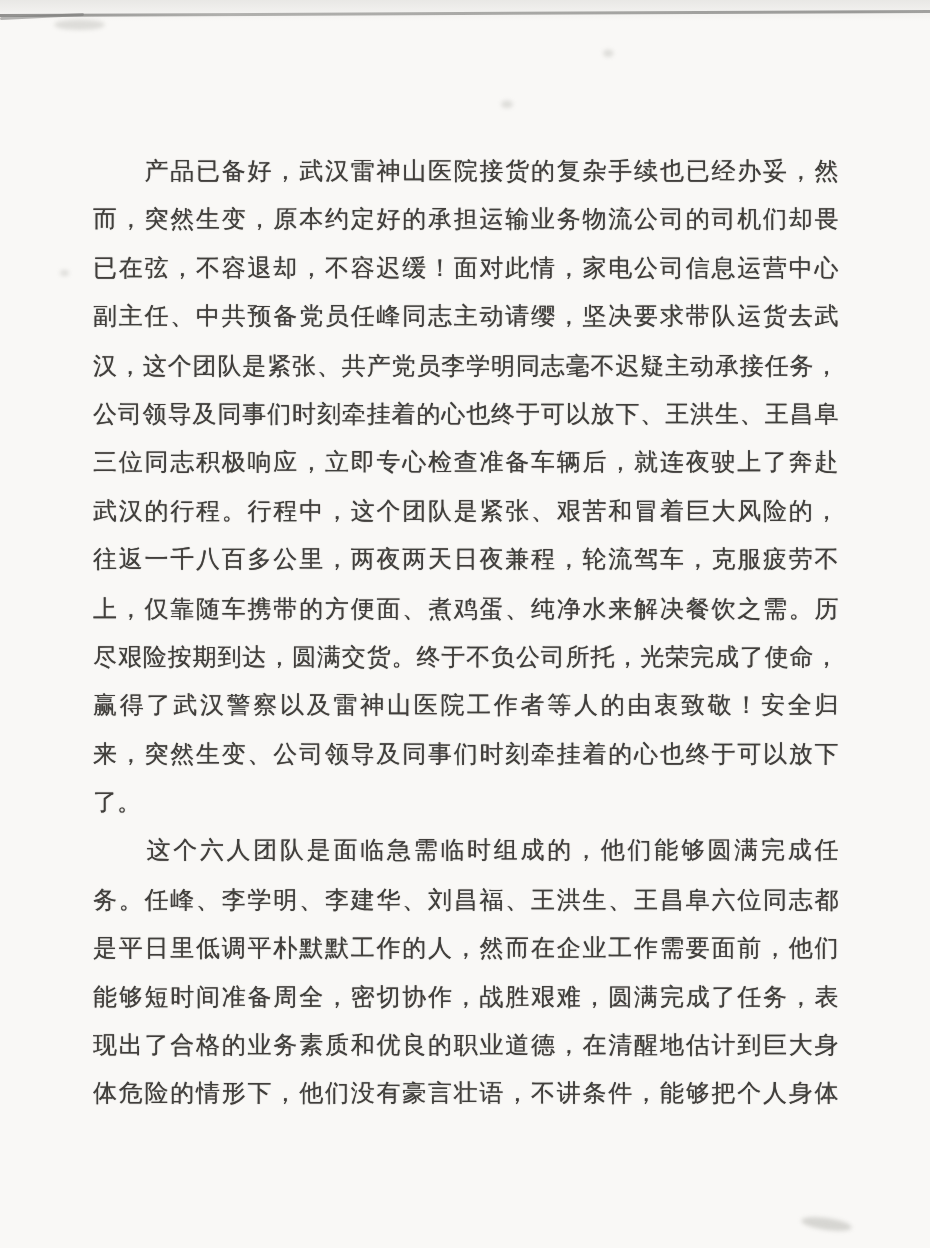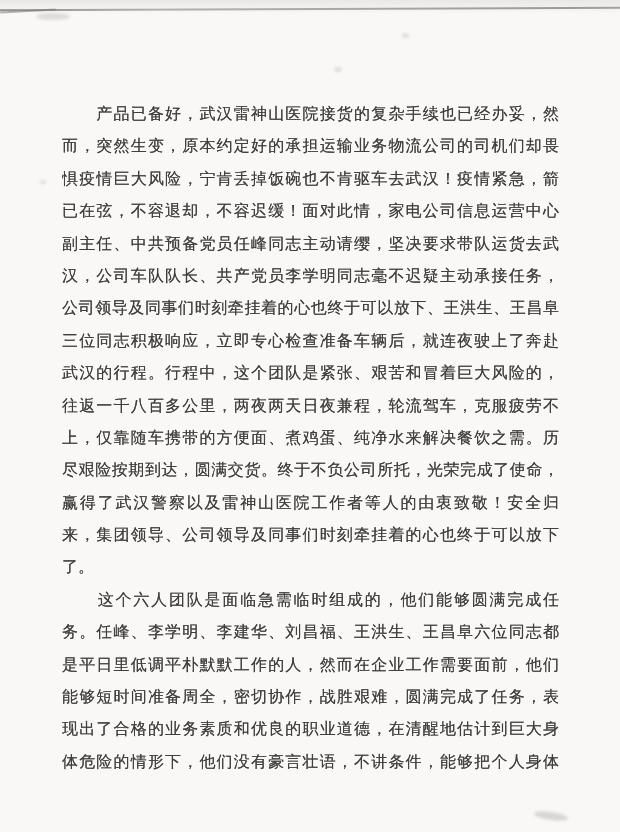"惧疫情巨大风险，宁肯丢掉饭碗也不肯驱车去武汉！疫情紧急，箭" div.line { html: <div>惧疫情巨大风险，宁肯丢掉饭碗也不肯驱车去武汉！疫情紧急，箭</div> -> none }
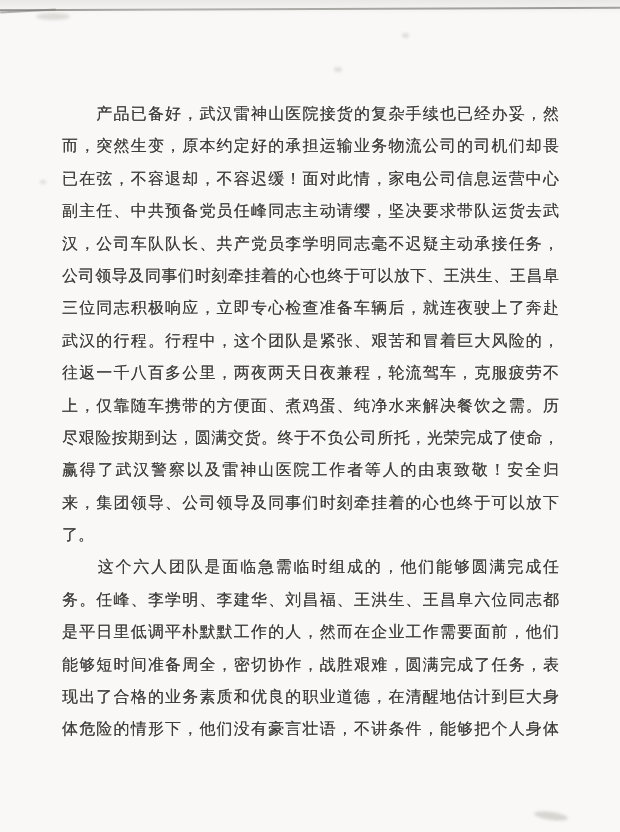"汉，公司车队队长、共产党员李学明同志毫不迟疑主动承接任务，" div.line { text: 公司车队队长 -> 这个团队是紧张 }
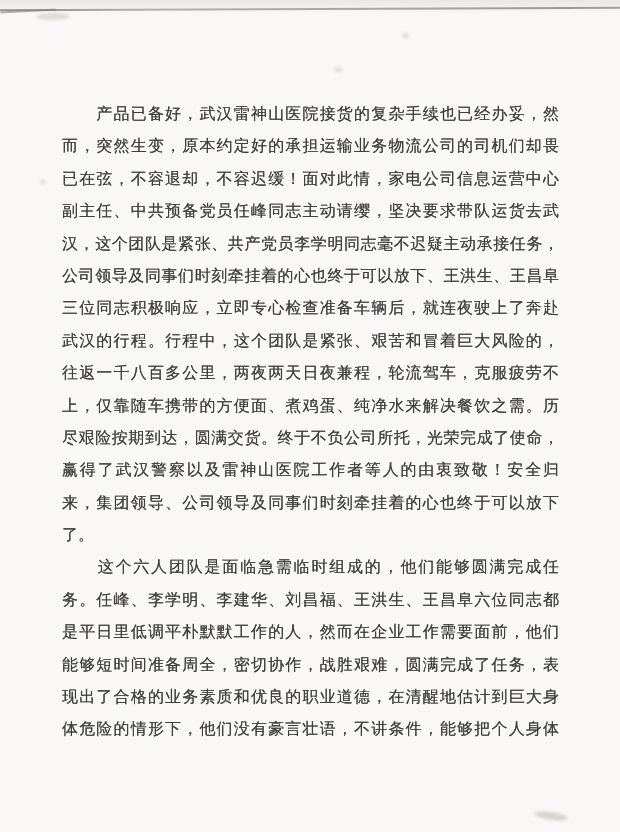"来，集团领导、公司领导及同事们时刻牵挂着的心也终于可以放下" div.line { text: 集团领导 -> 突然生变 }
